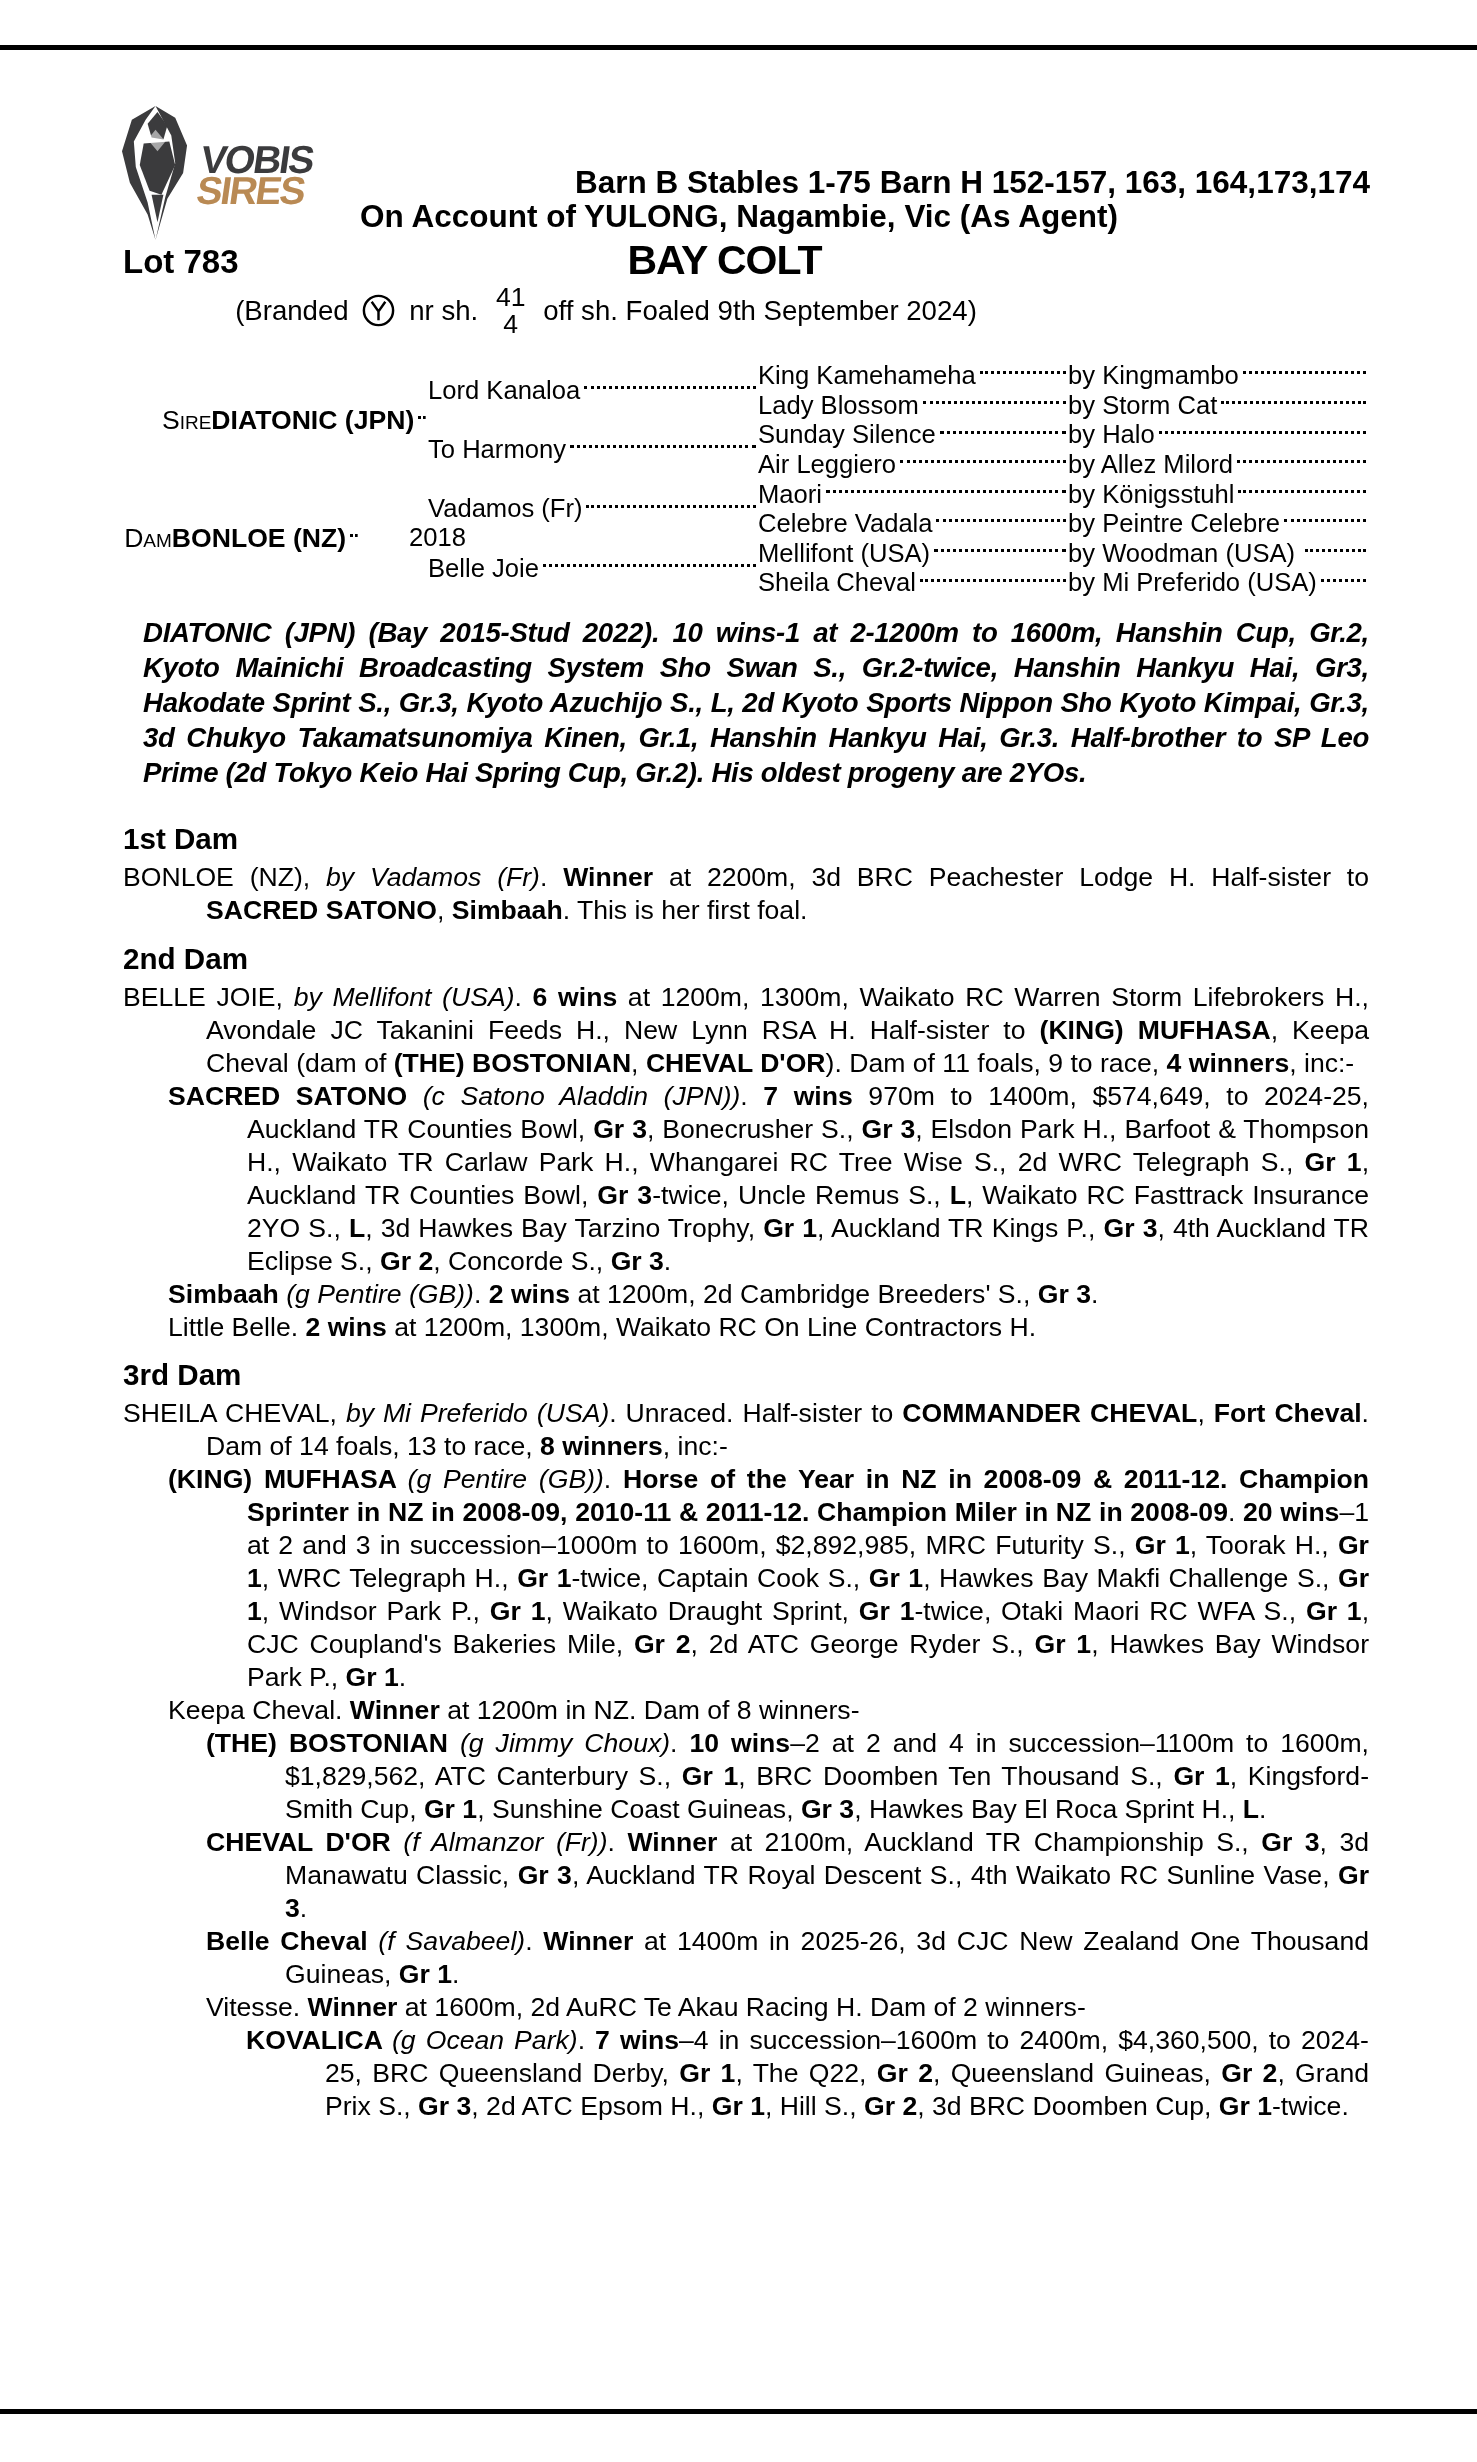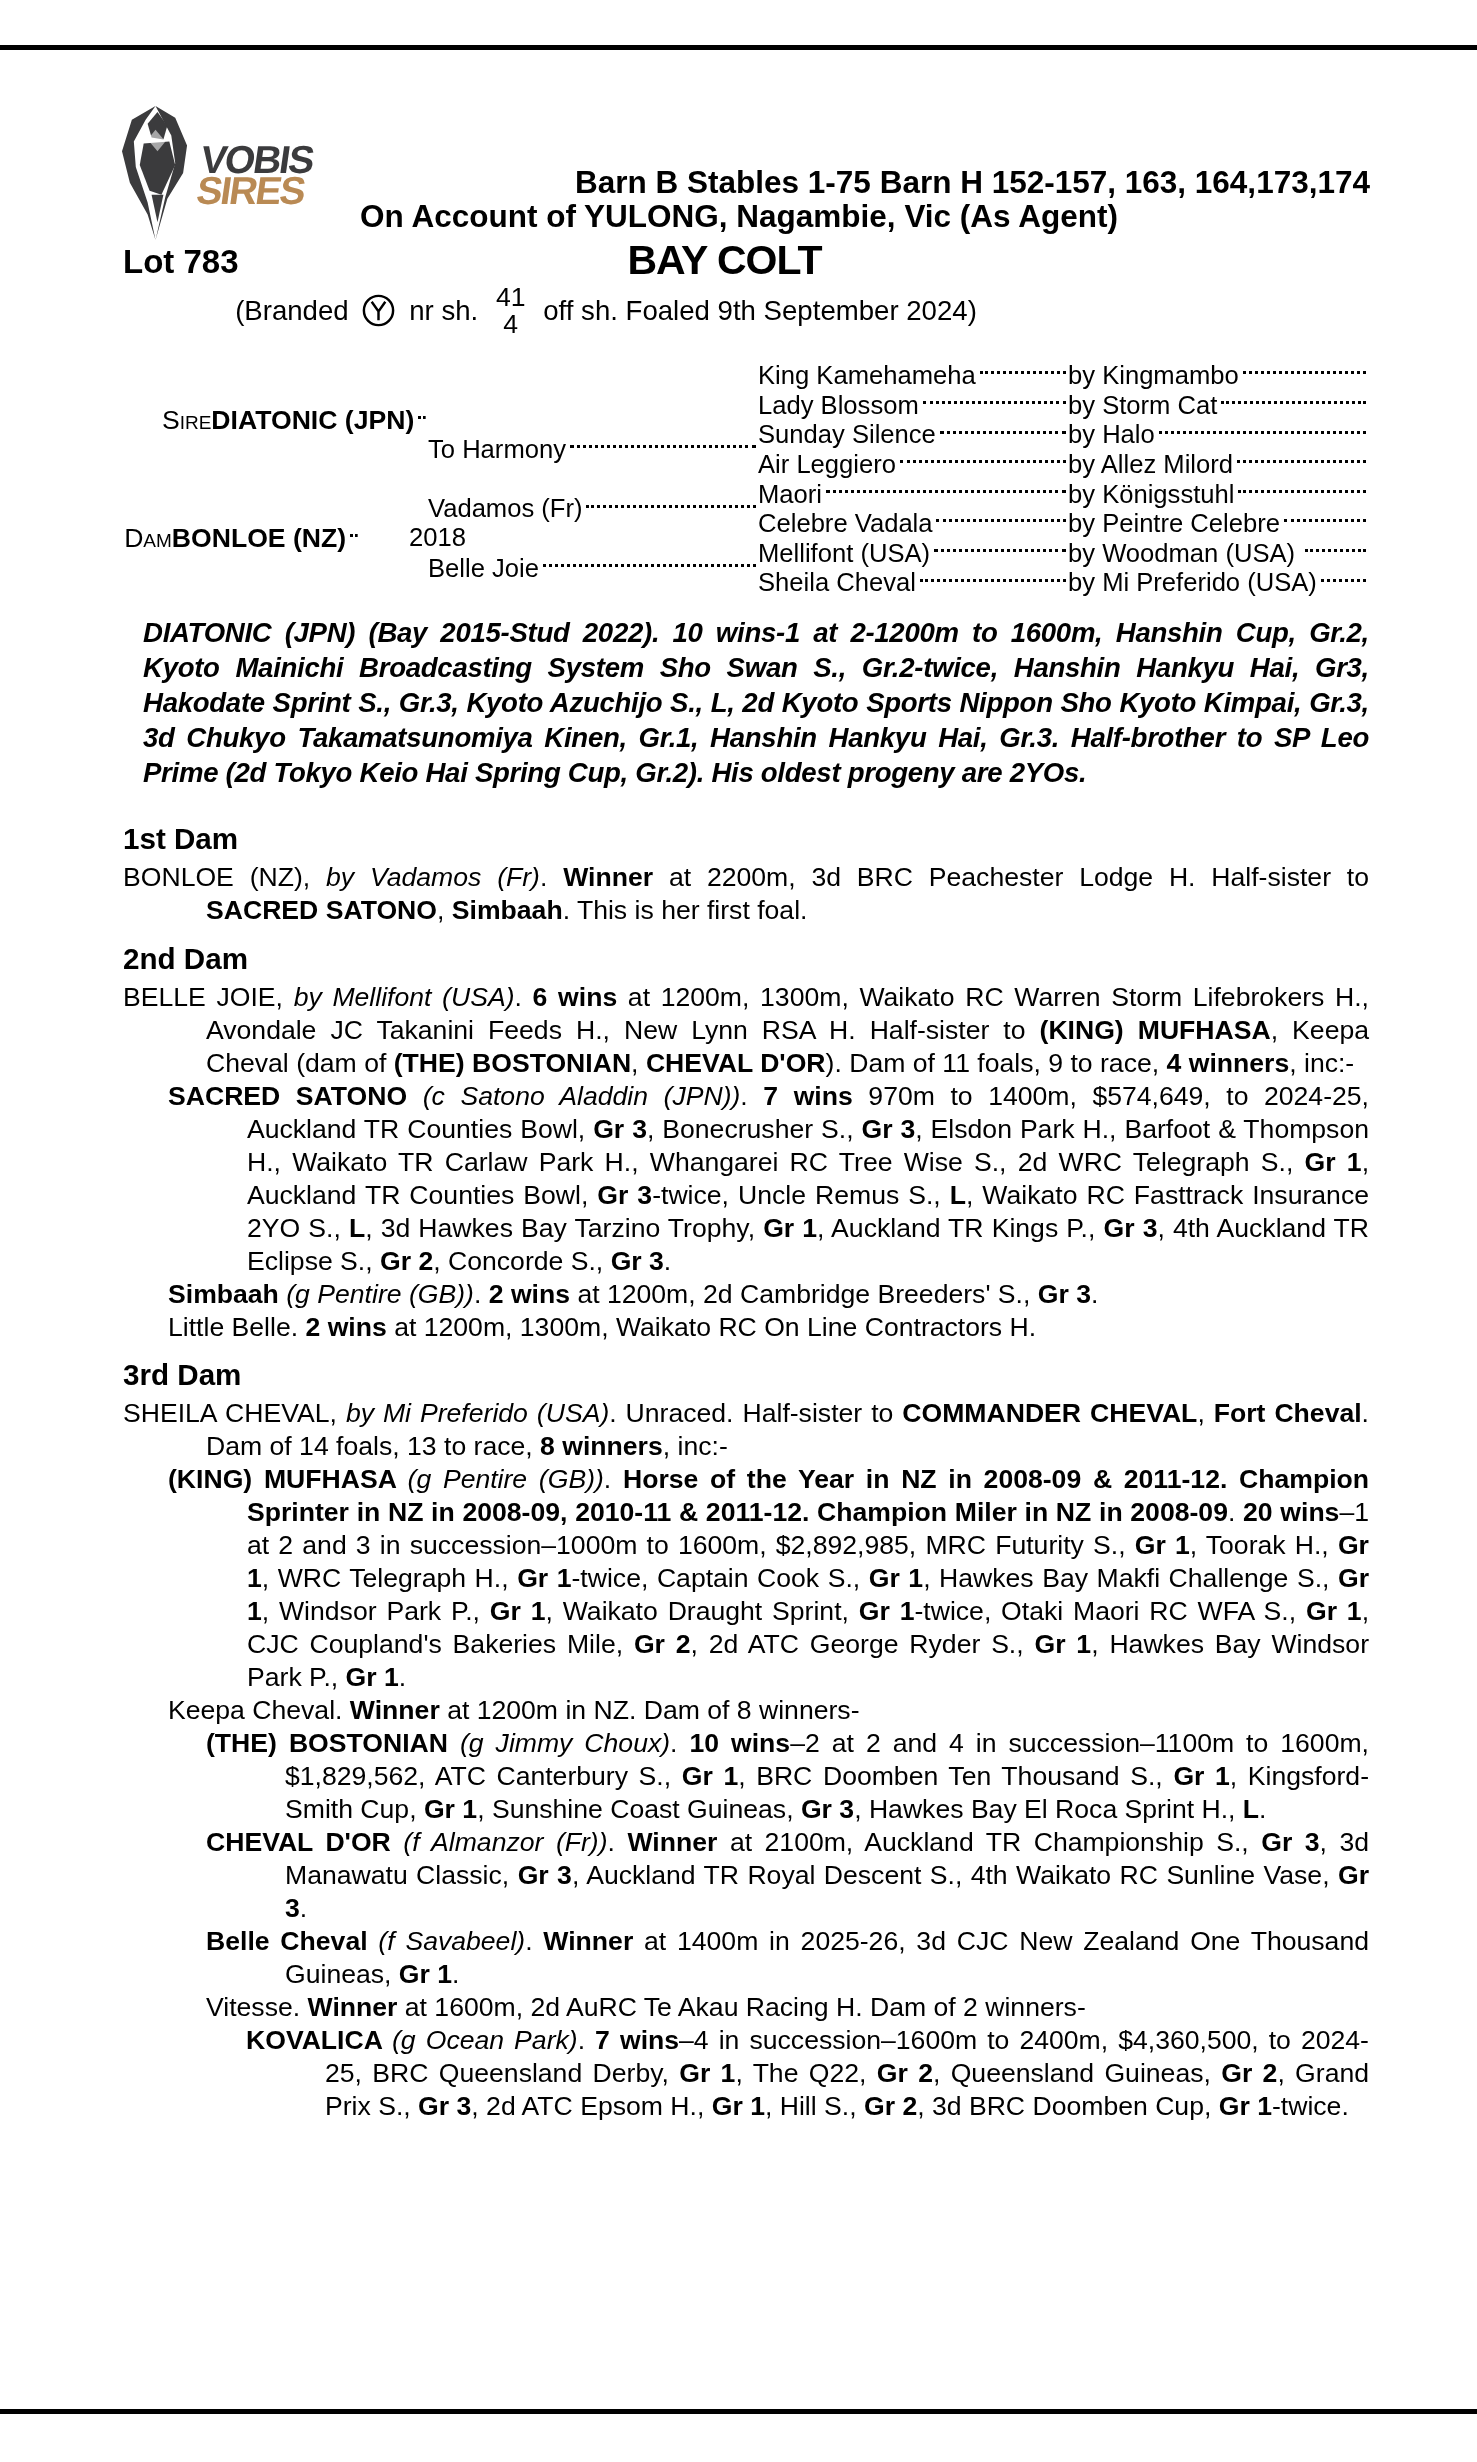"Lord Kanaloa" div.ped-cell { html: none -> <div> <span>Lord Kanaloa</span> <span></span> </div> }
